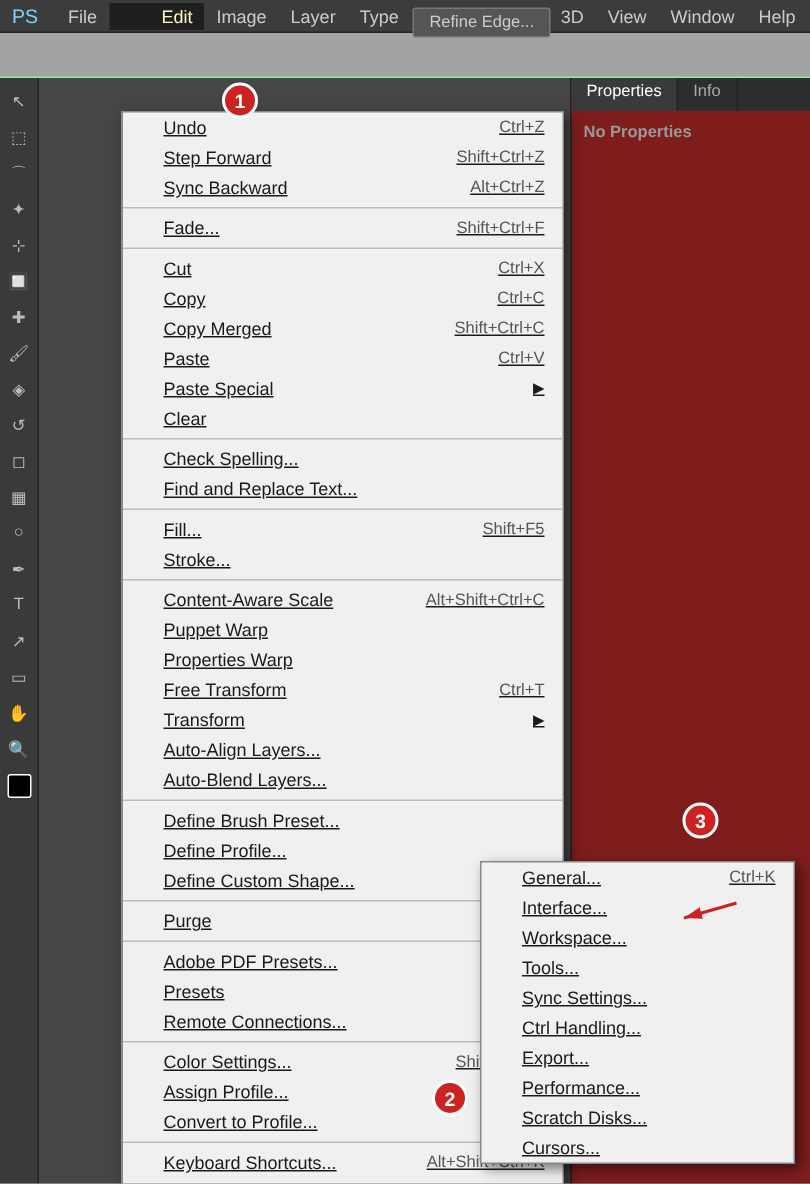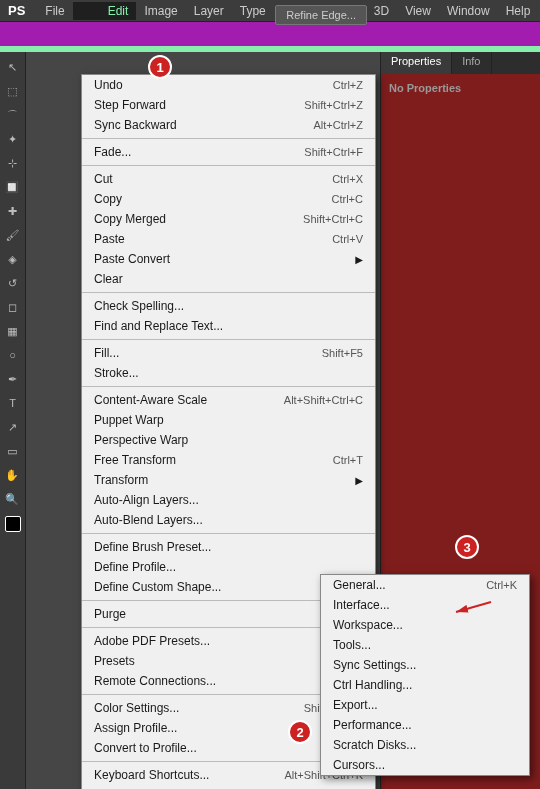"PS" .menubar-ps { color: #ffffff -> #7dd3fc; font-weight: bold -> normal }
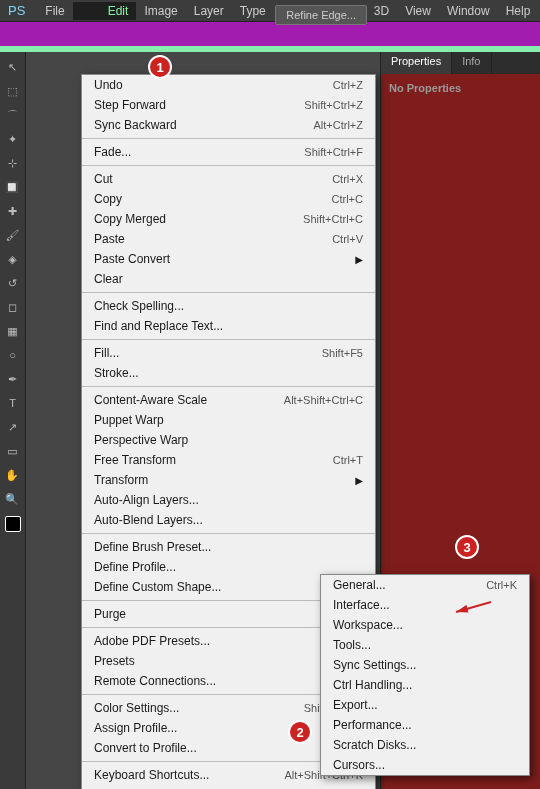"Edit" .menubar-item:hover, .menubar-item.active { color: #86efac -> #fef9c3 }
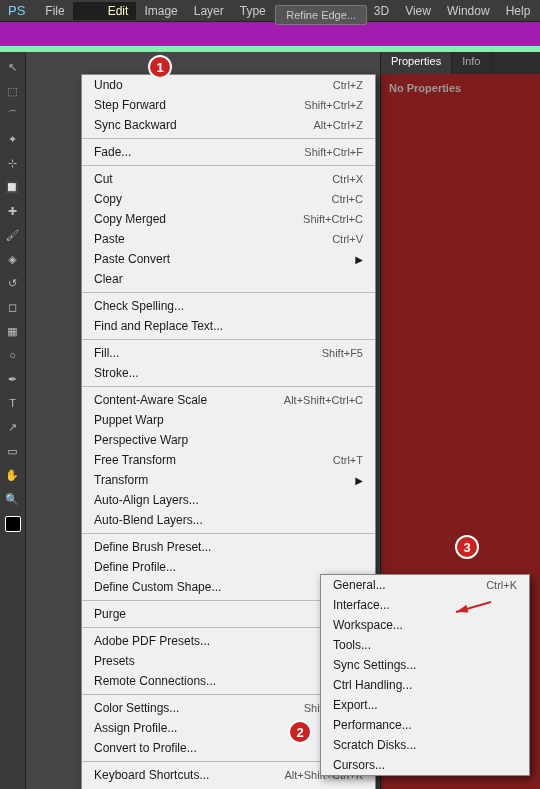"Refine Edge..." .toolbar-area { background: #a21caf -> #a3a3a3; border-bottom: 6px solid #86efac -> 1px solid #86efac }
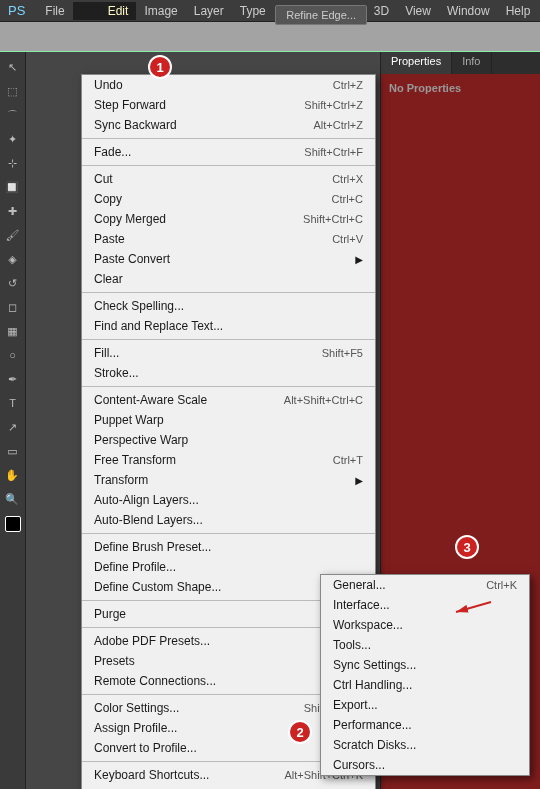"Undo" .menu-item { padding: 3px 12px 3px 12px -> 3px 12px 3px 27px; text-decoration: none -> underline }
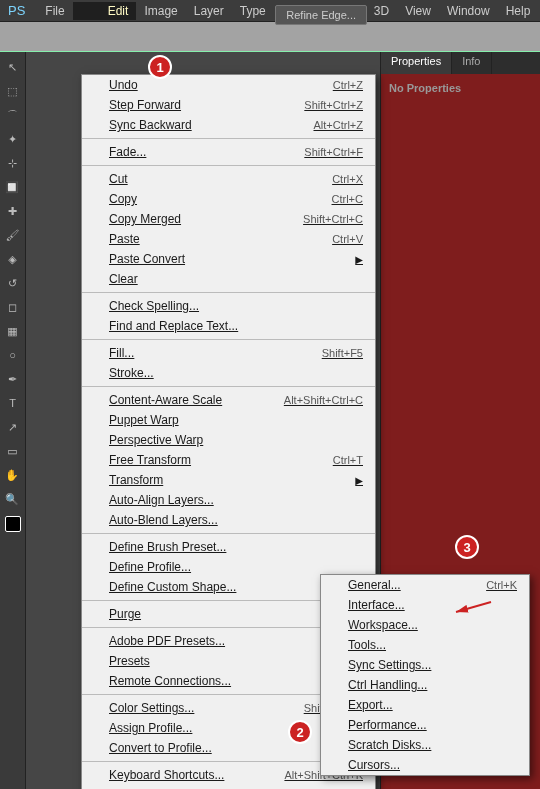"Paste Convert" span { text: Convert -> Special }
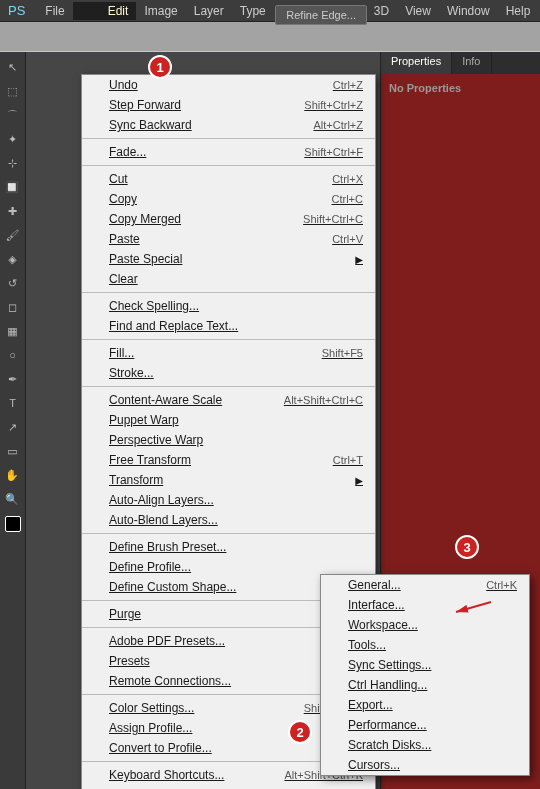"Perspective Warp" span { text: Perspective -> Properties }
